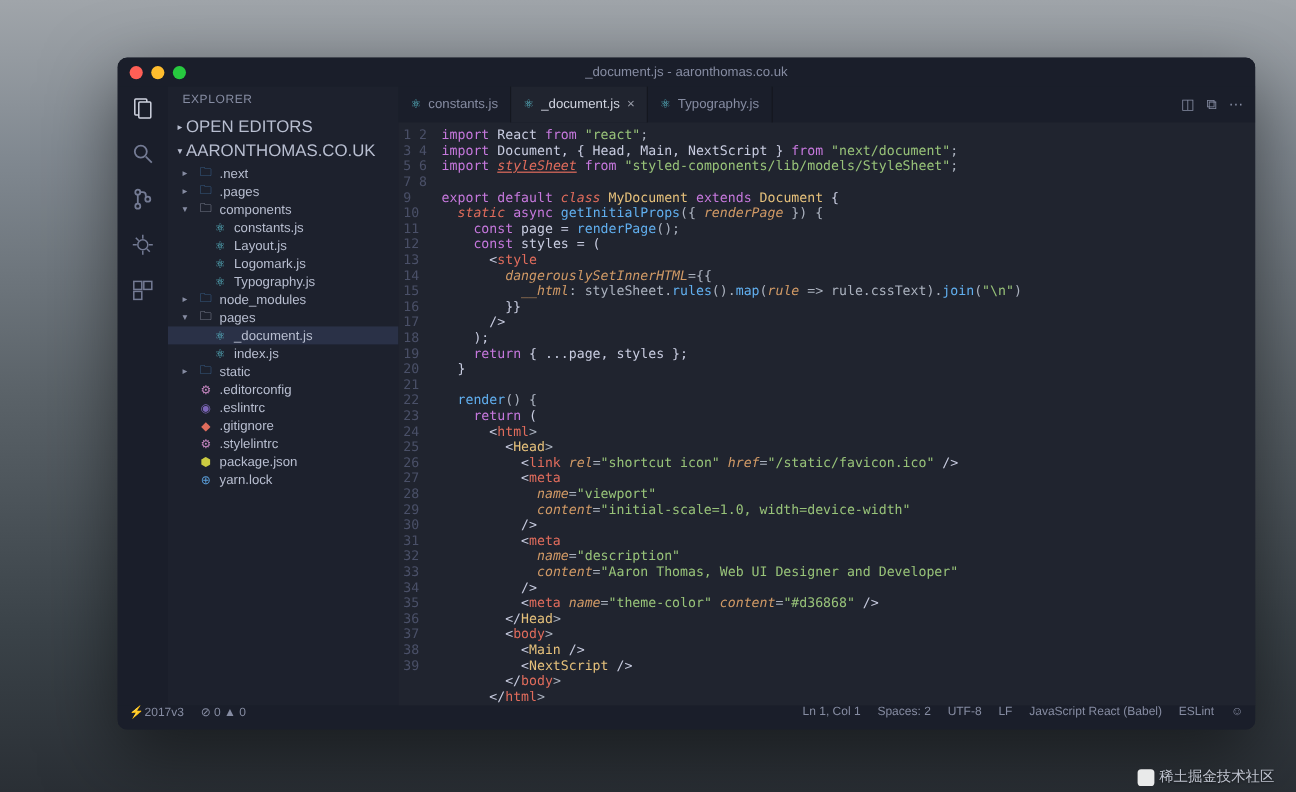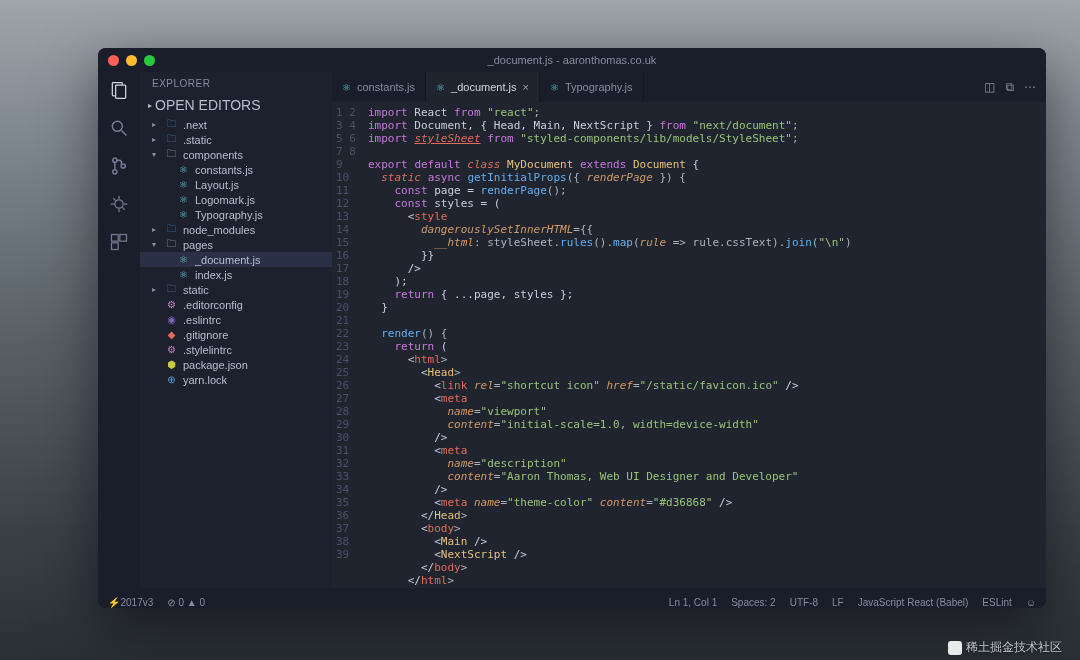"AARONTHOMAS.CO.UK" div.section-header { html: none -> <div>AARONTHOMAS.CO.UK</div> }
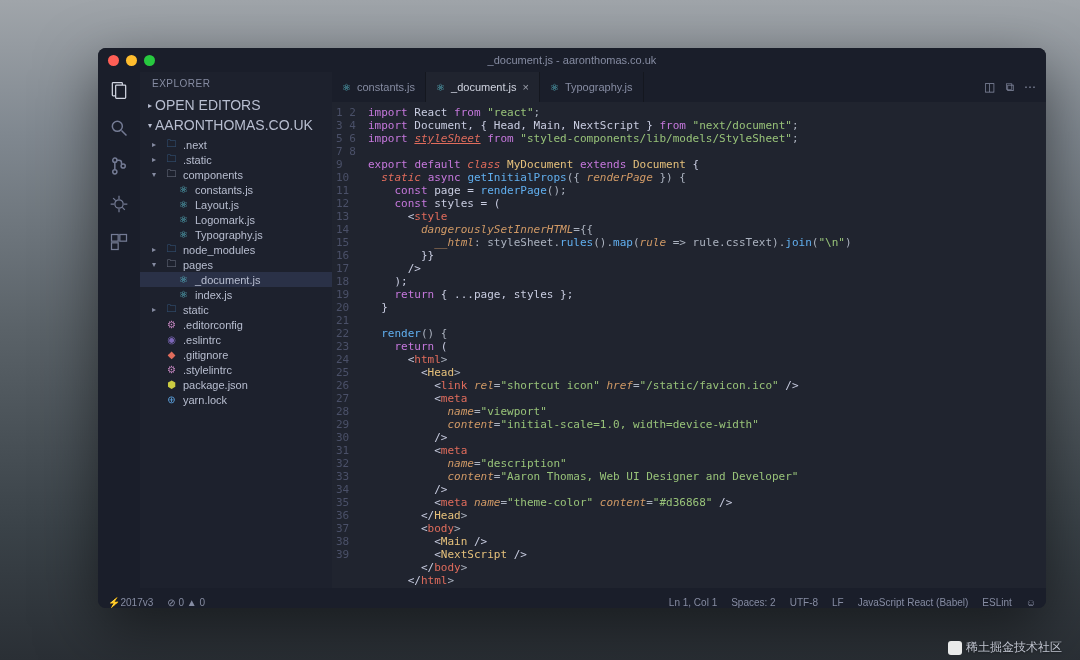".static" span { text: .static -> .pages }
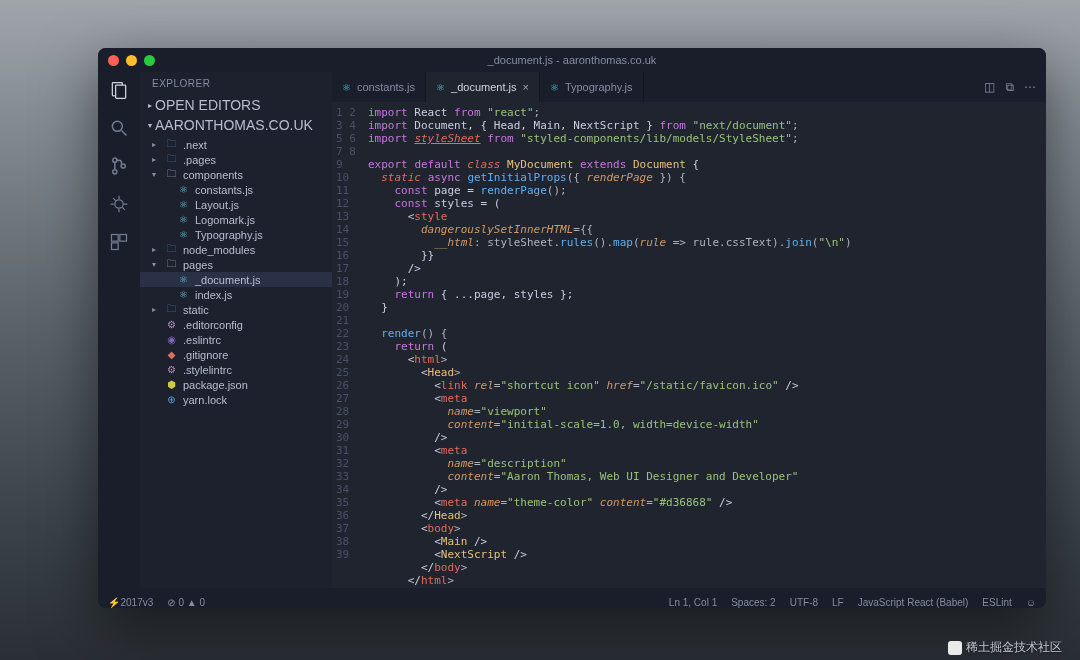"⚡2017v3" .statusbar { align-items: flex-end -> flex-start }
